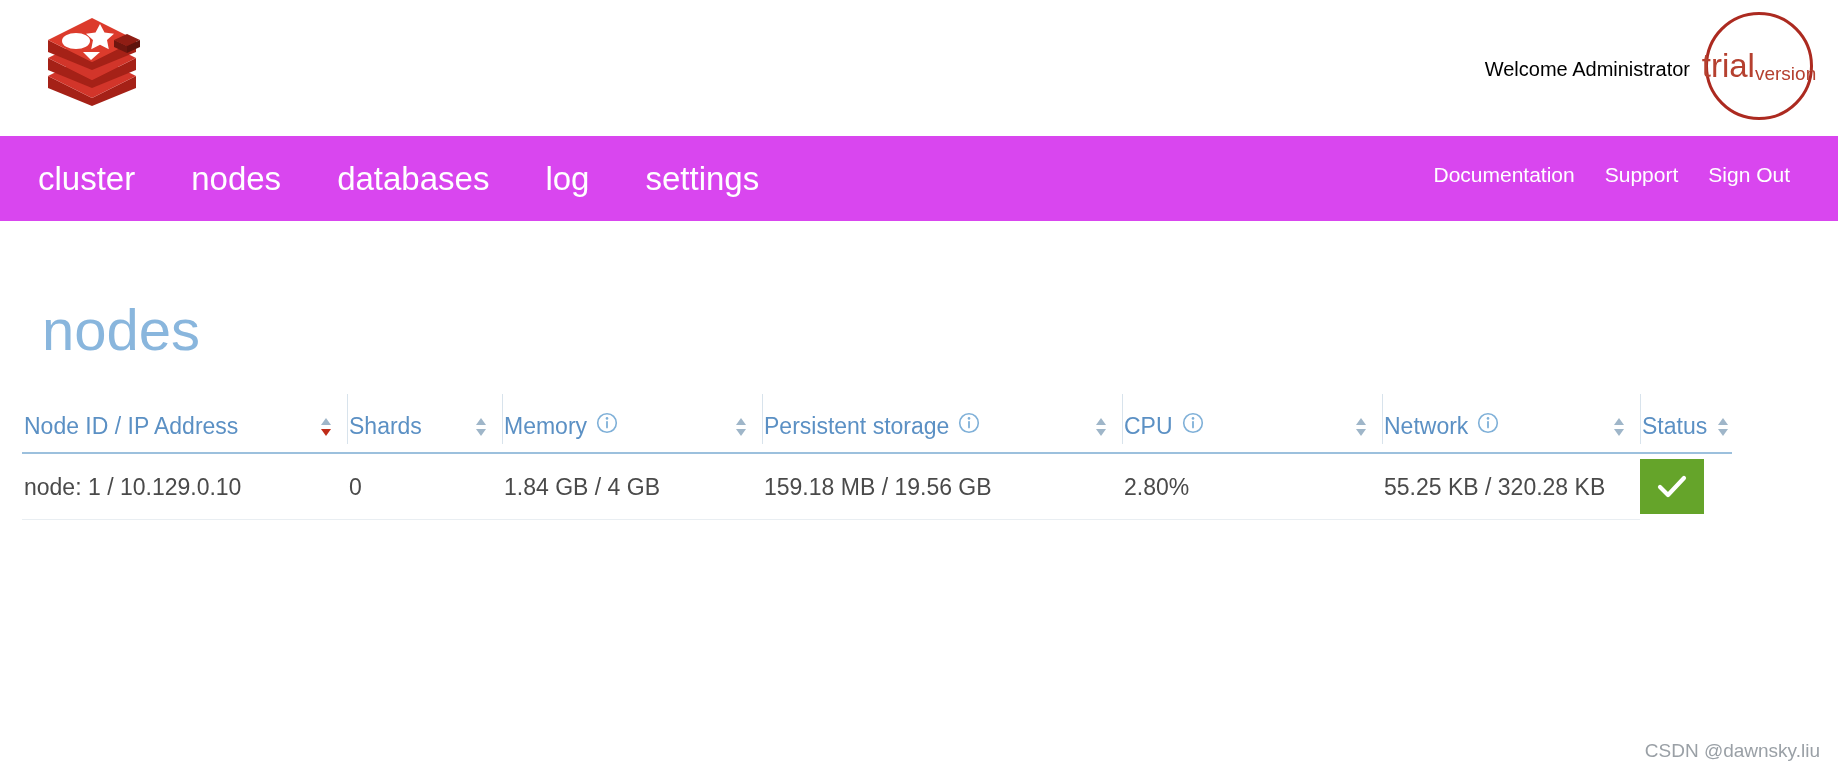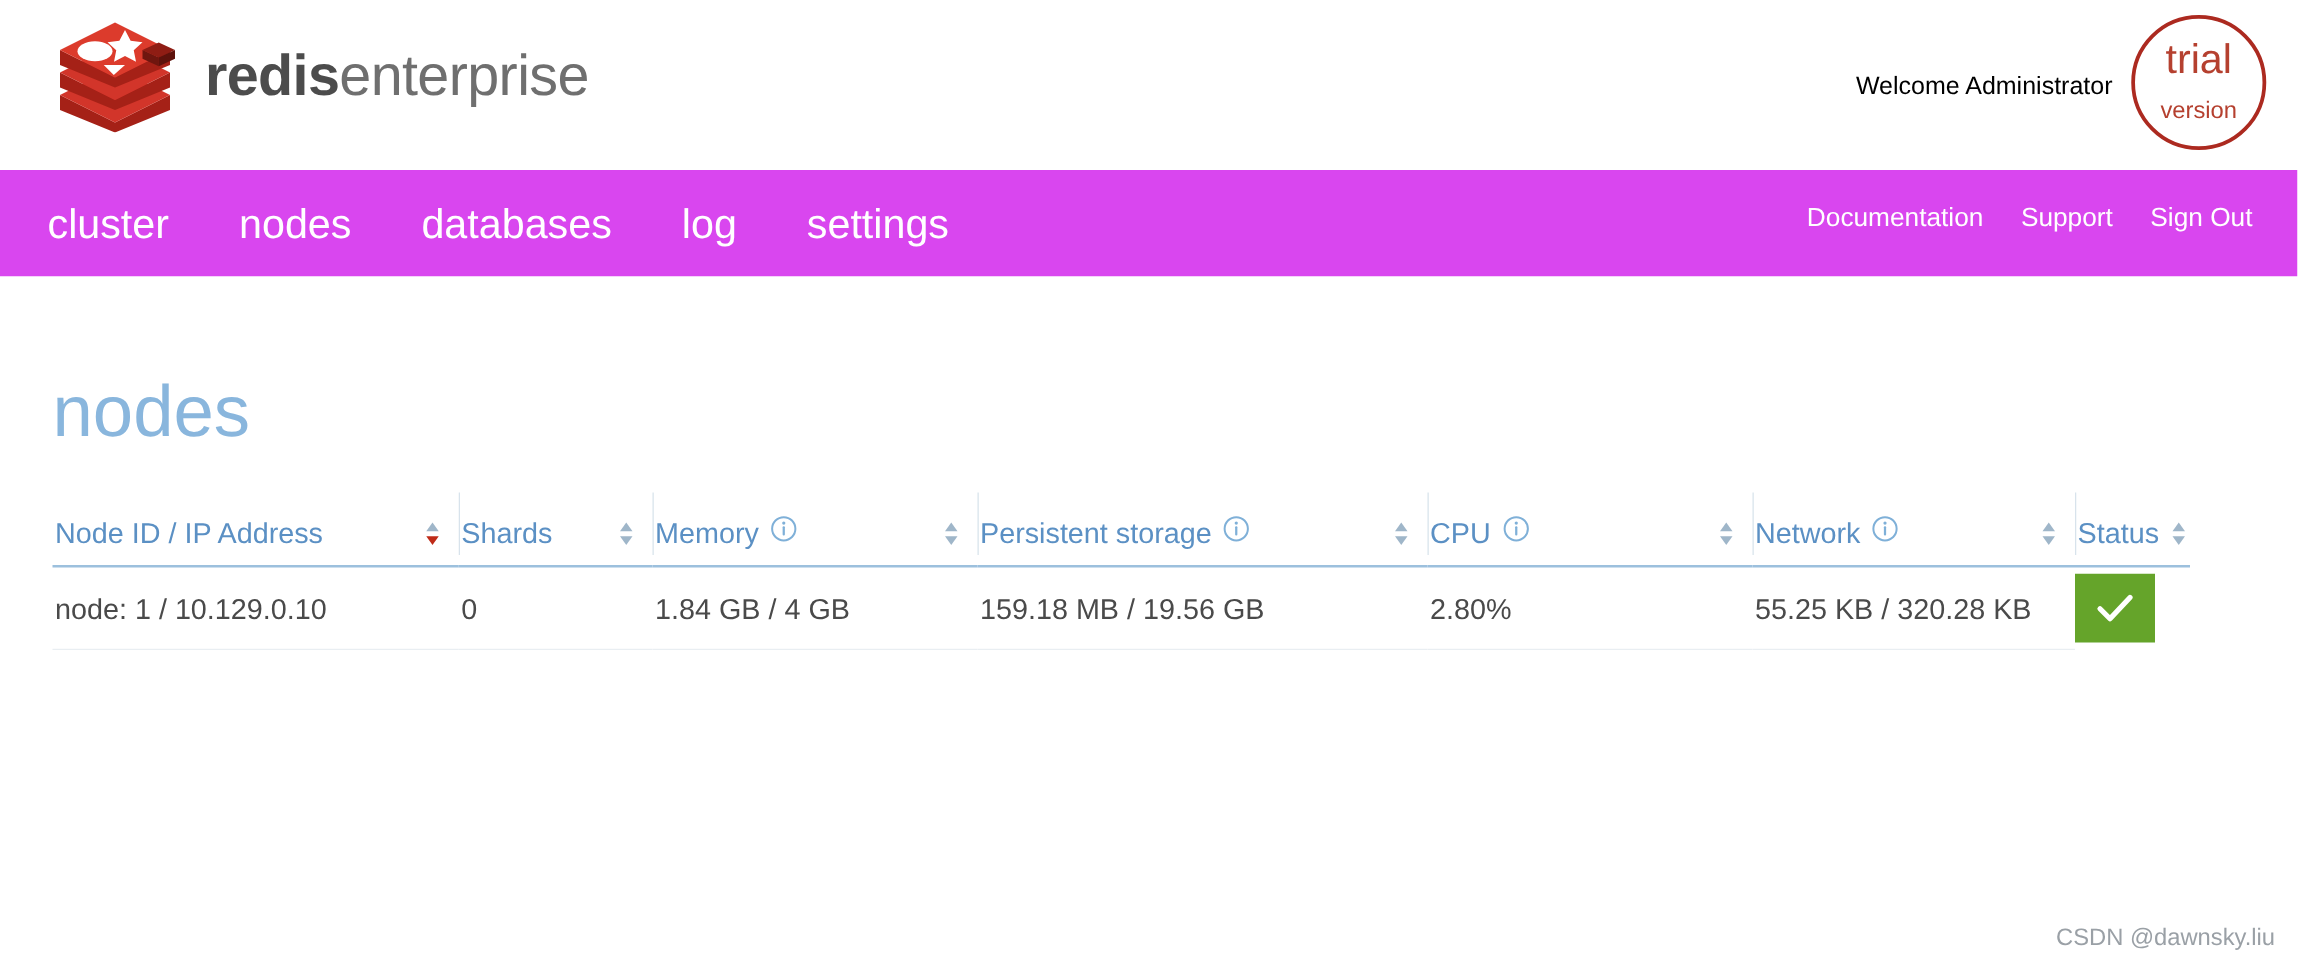"redisenterprise" span.brand-text { html: <span> <span>redis</span><span>enterprise</span> </span> -> none }
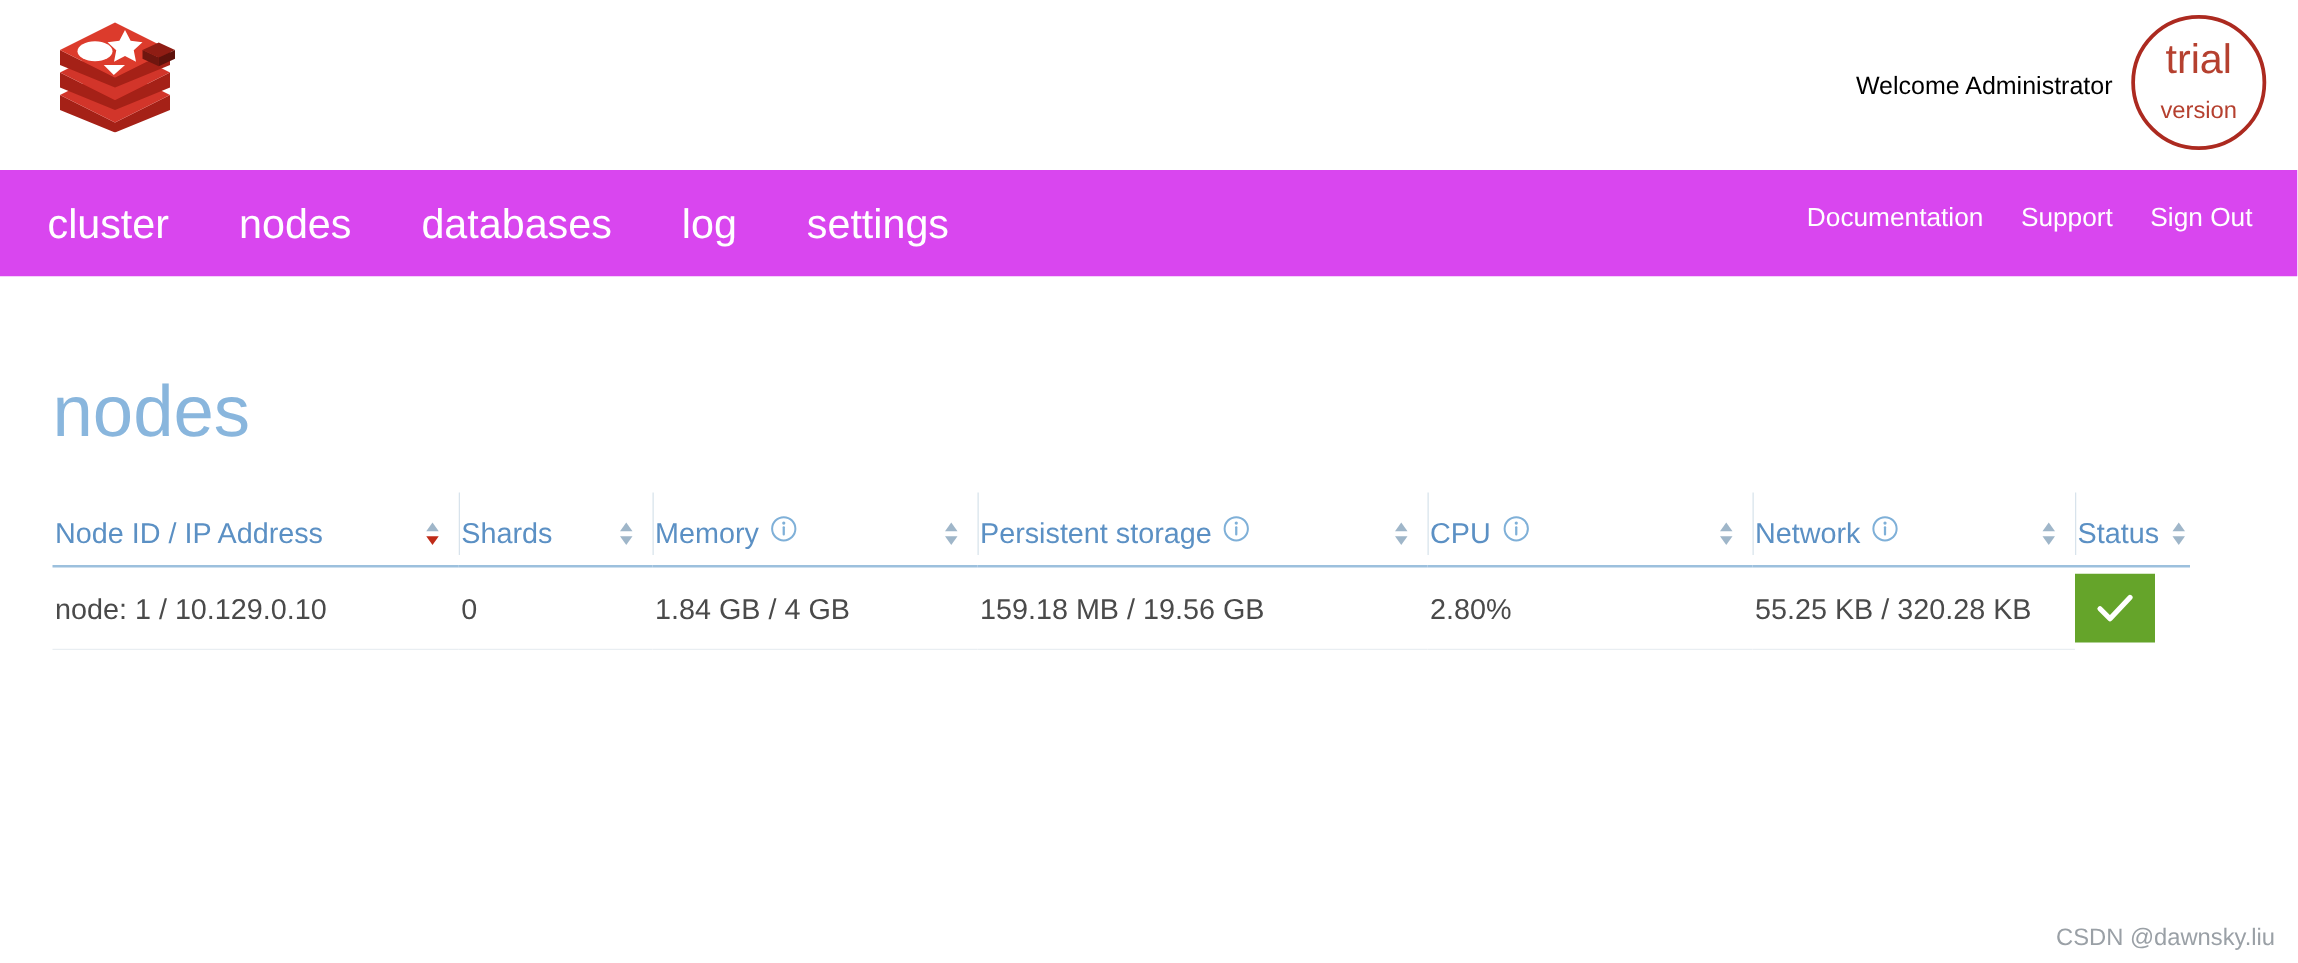"trial" .trial-badge { flex-direction: column -> row }
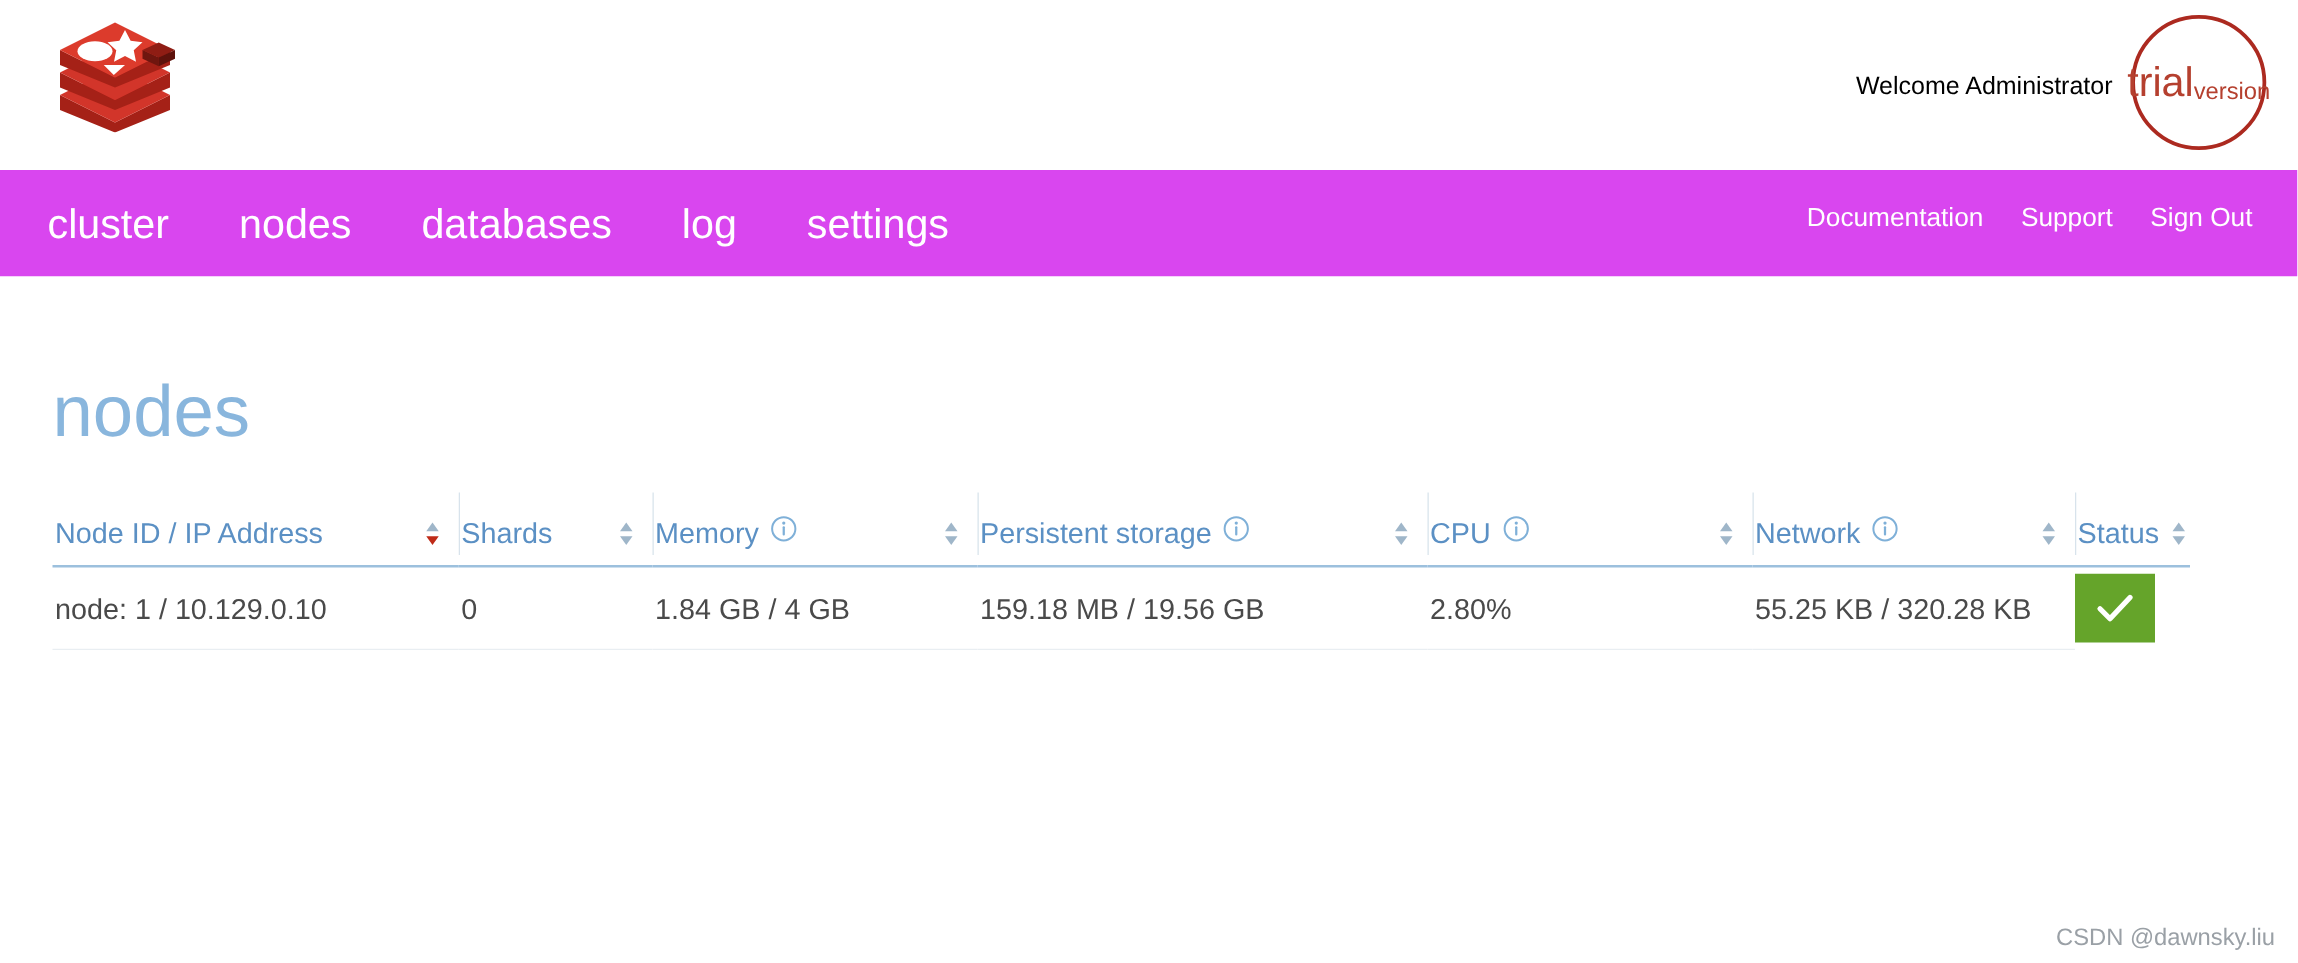"Documentation" .nav-right { right: 36px -> 48px }
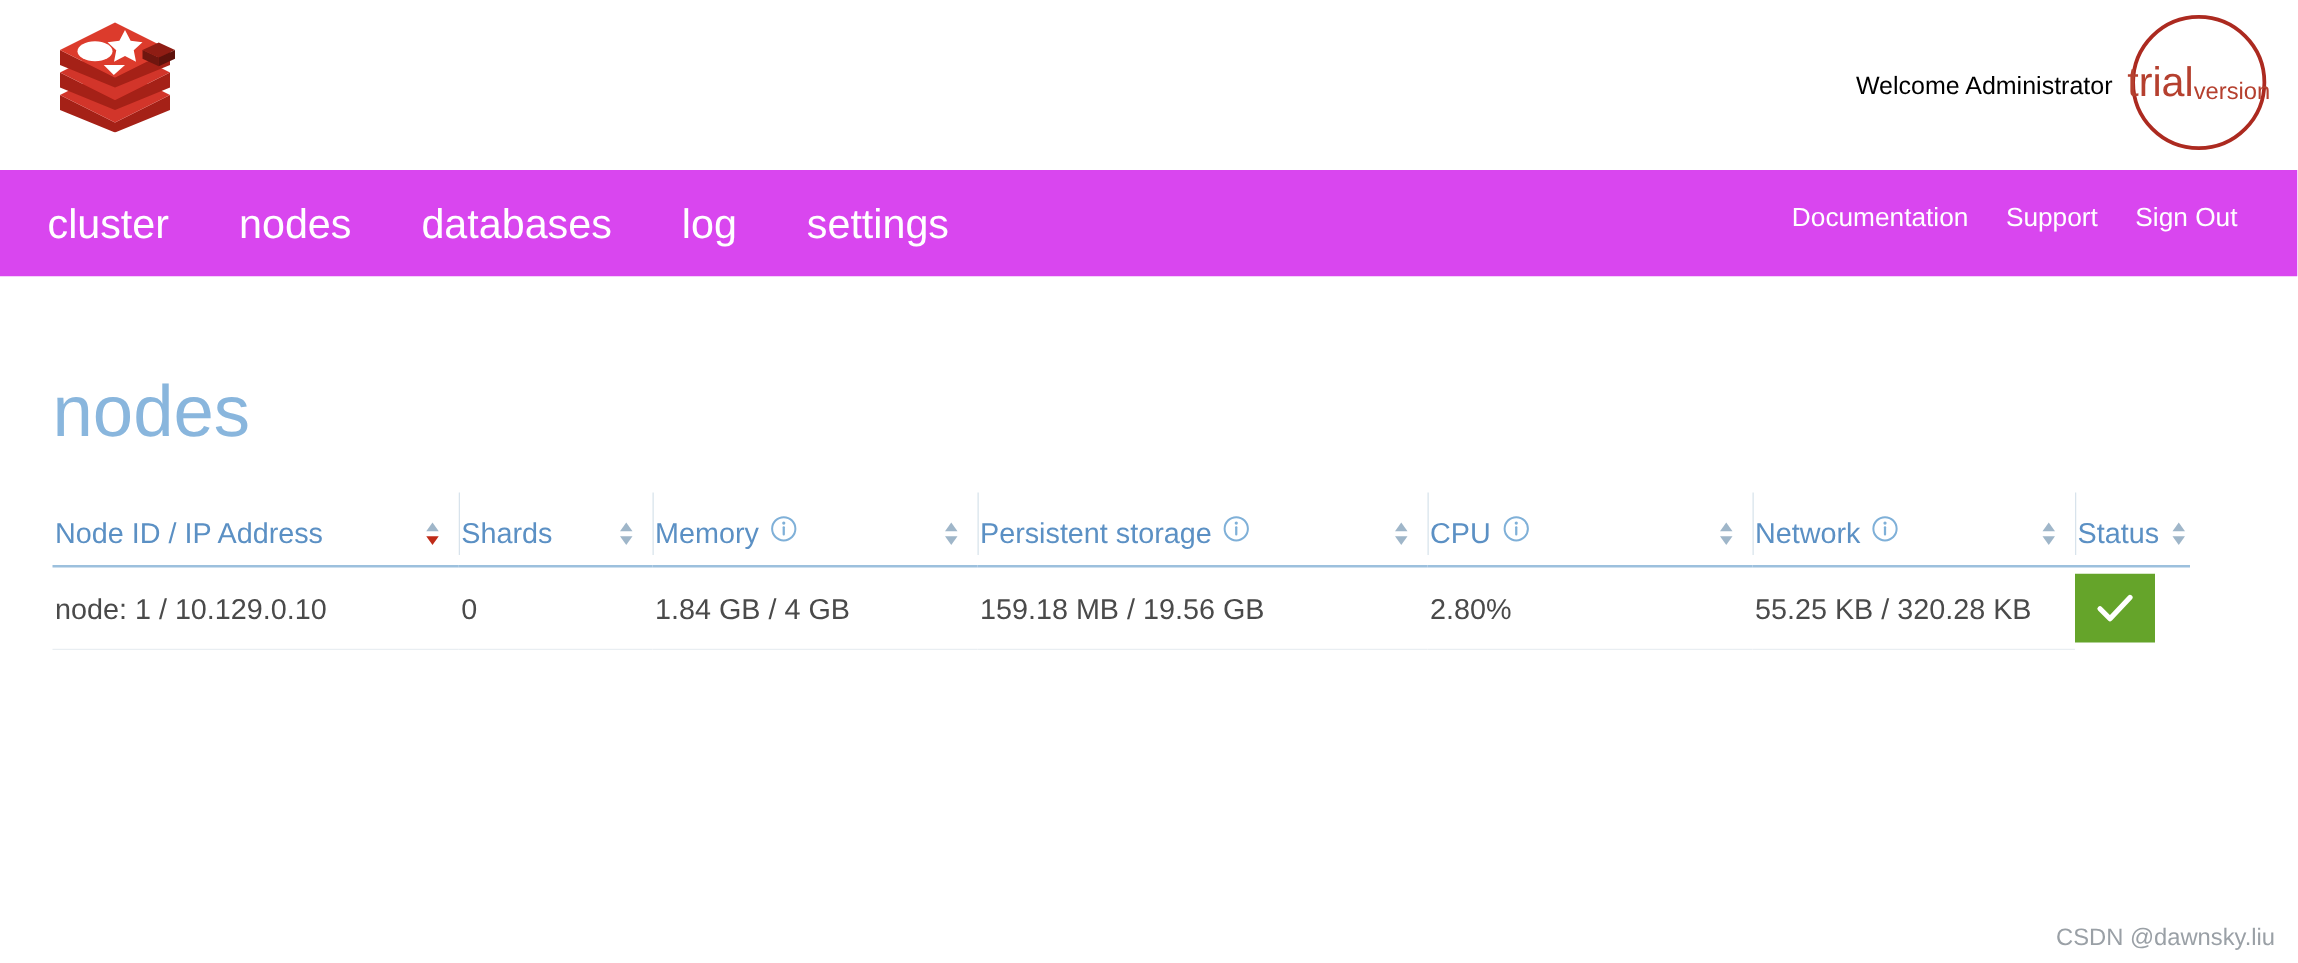"Node ID / IP Address" .table-wrap { margin: 53px 42px 0 42px -> 53px 42px 0 22px }
